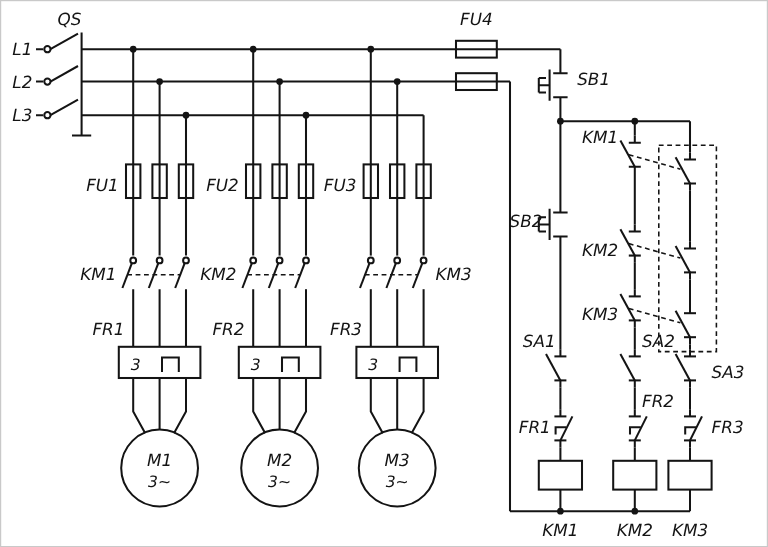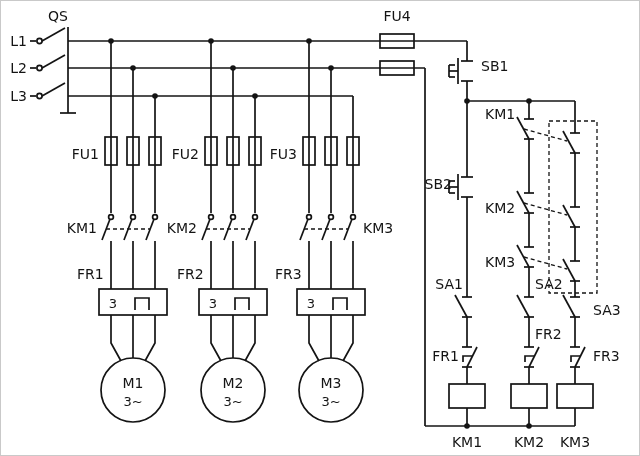"QS" .page { font-style: none -> italic }
